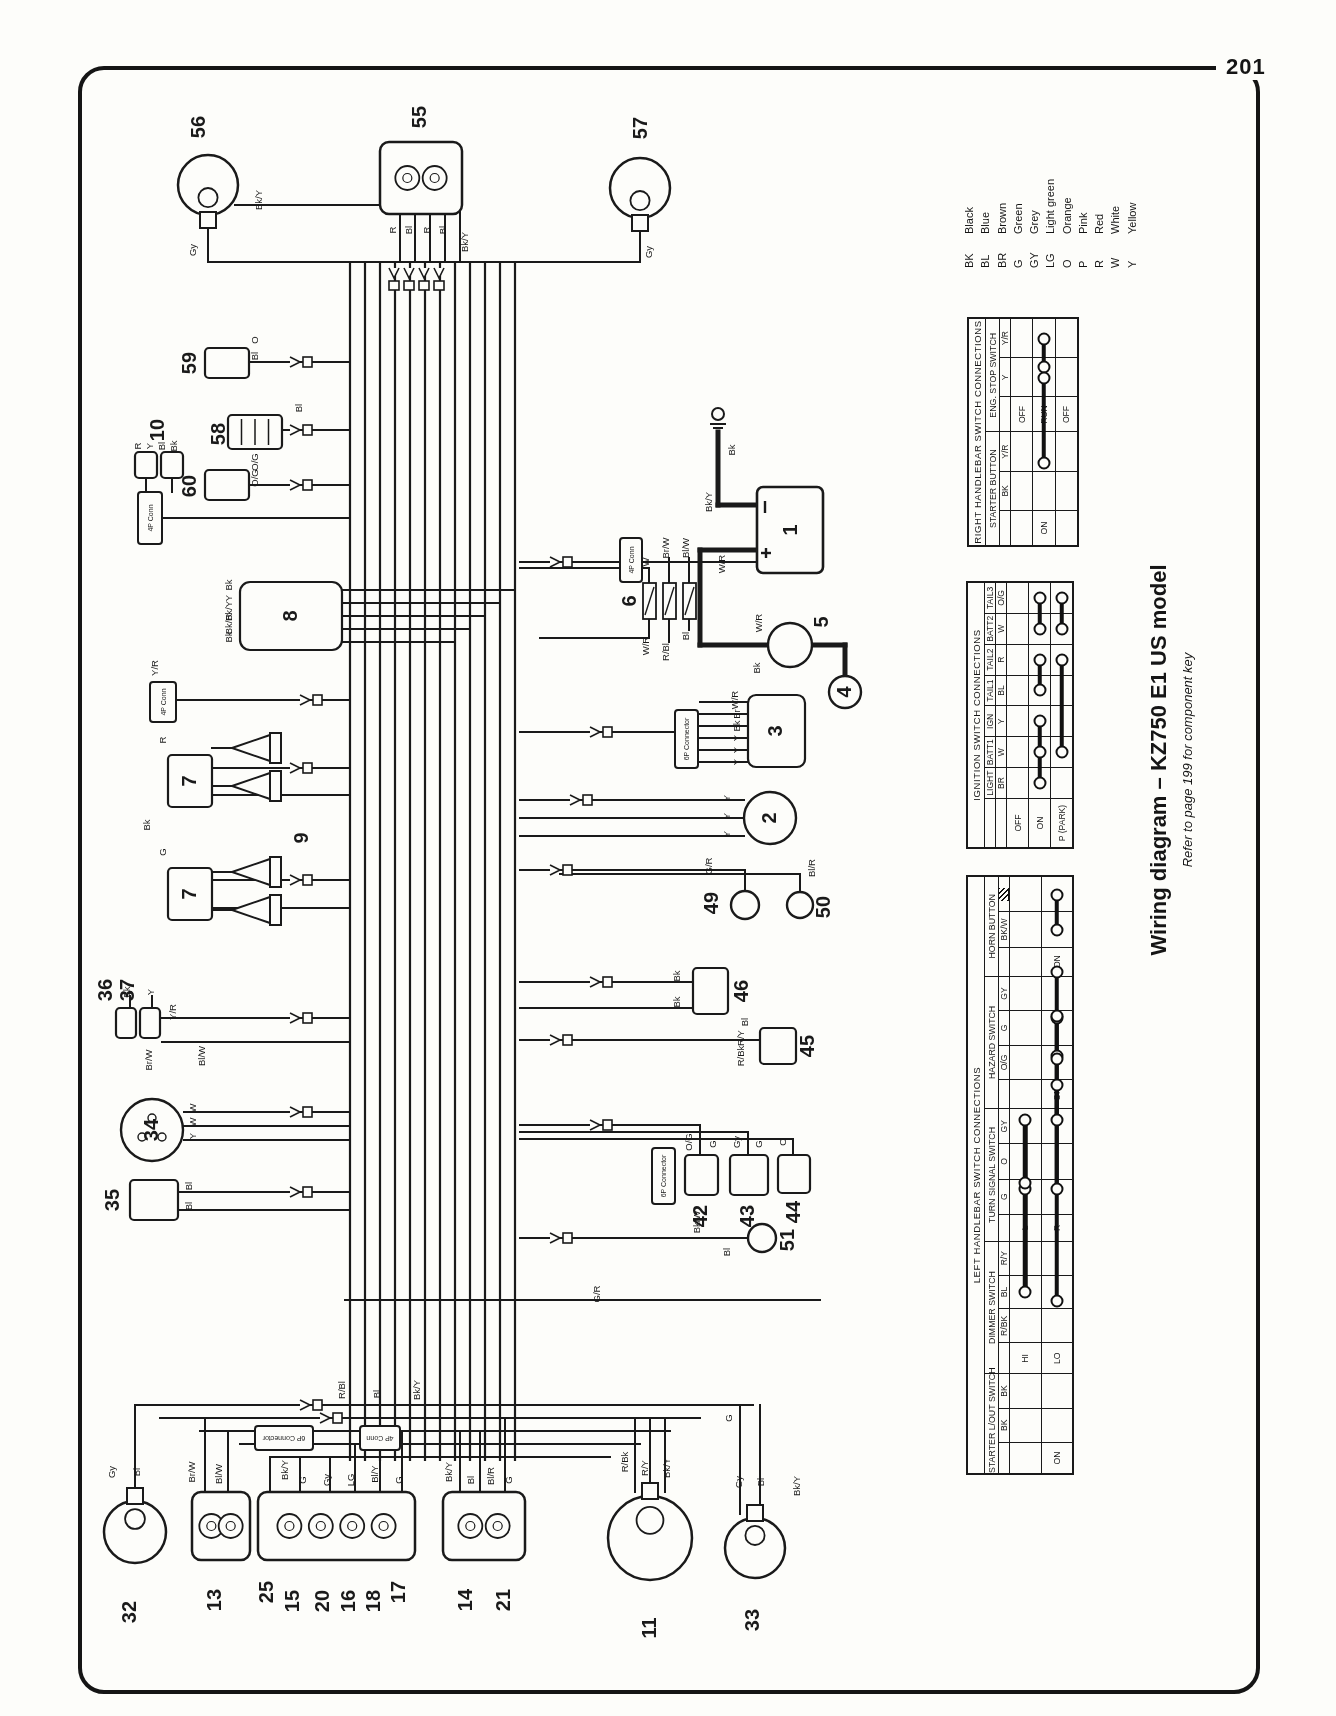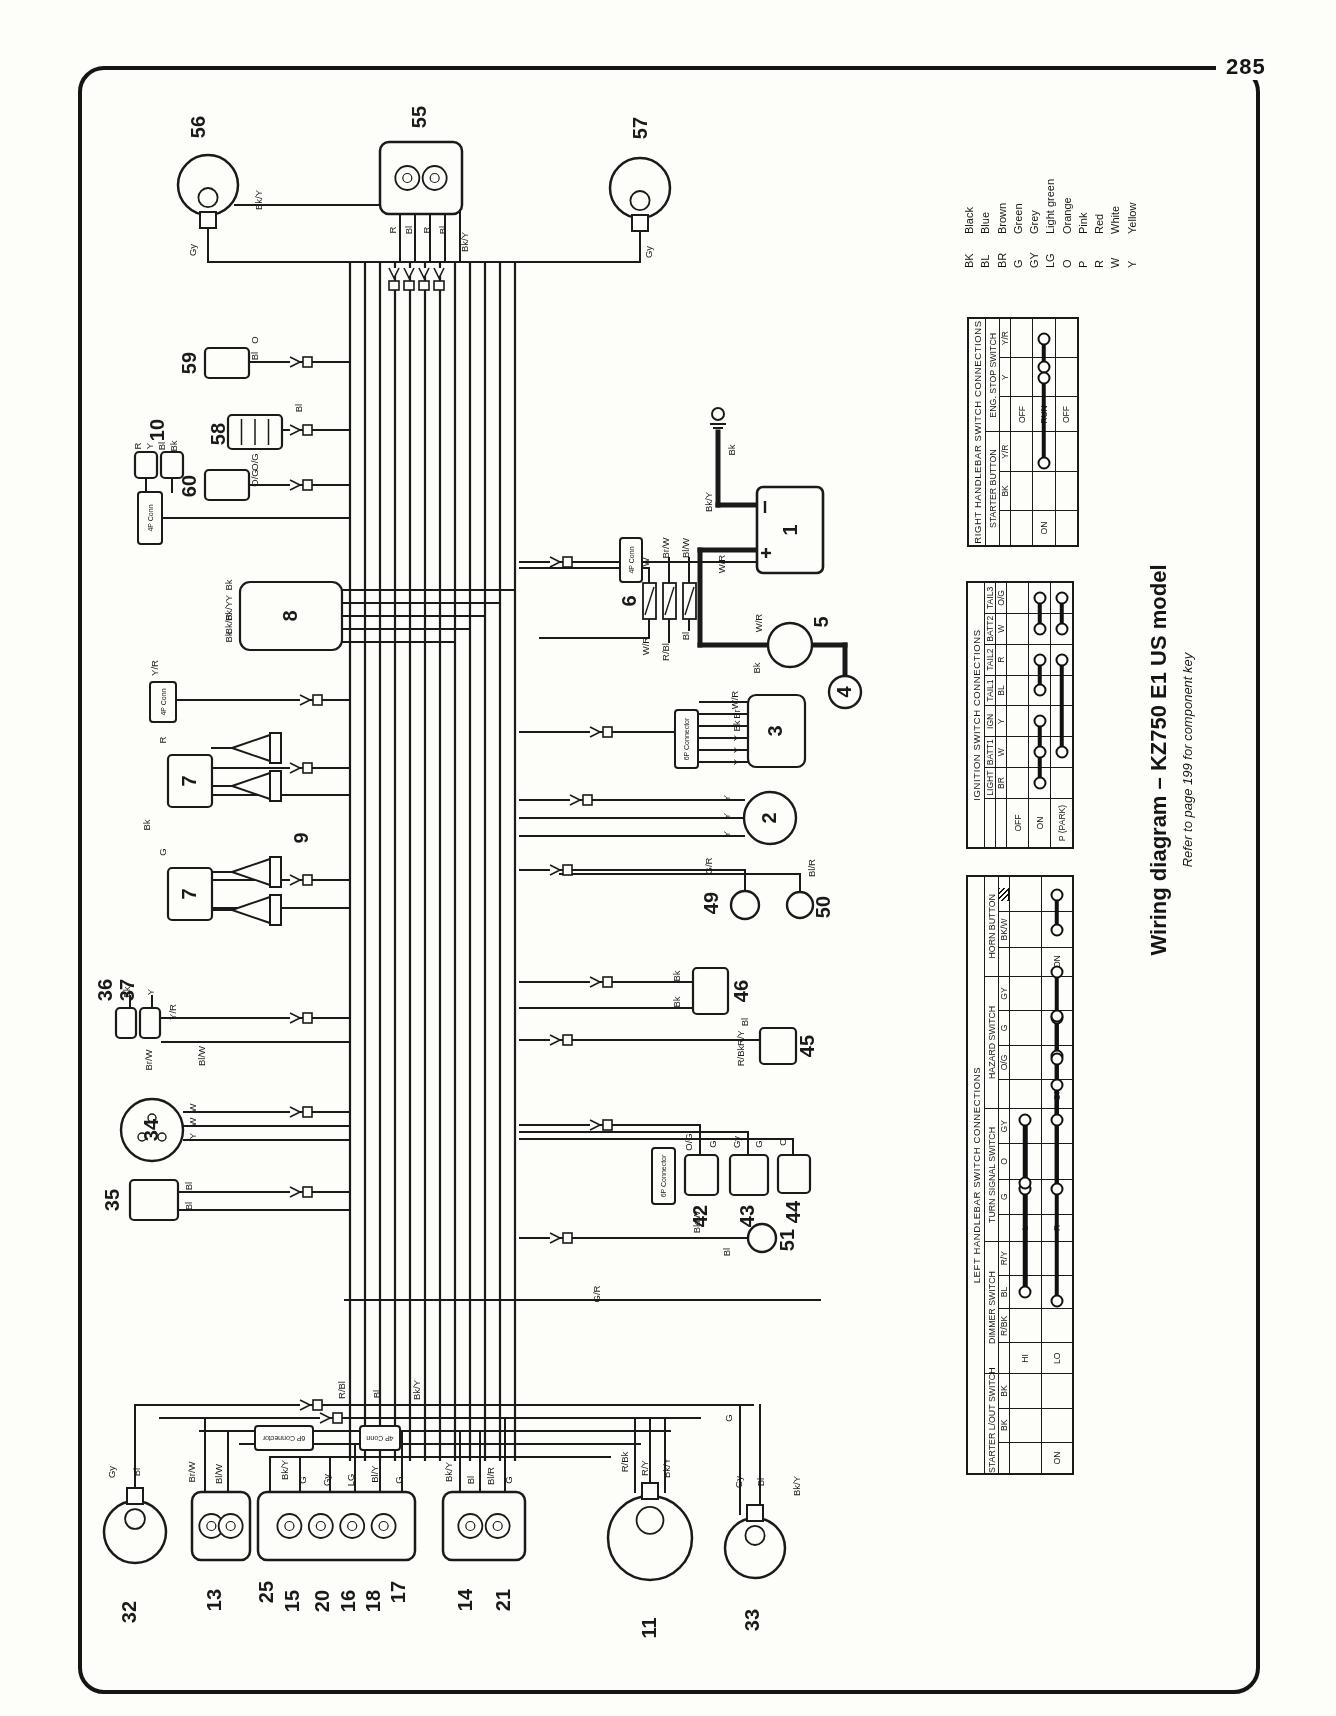"285" div.pagenum { text: 285 -> 201 }
